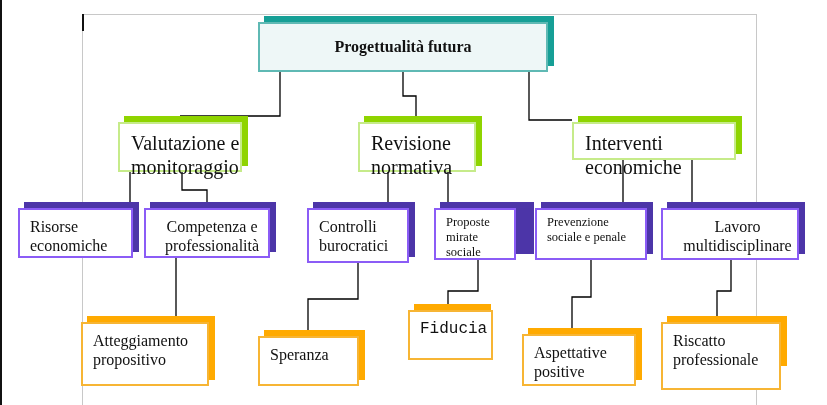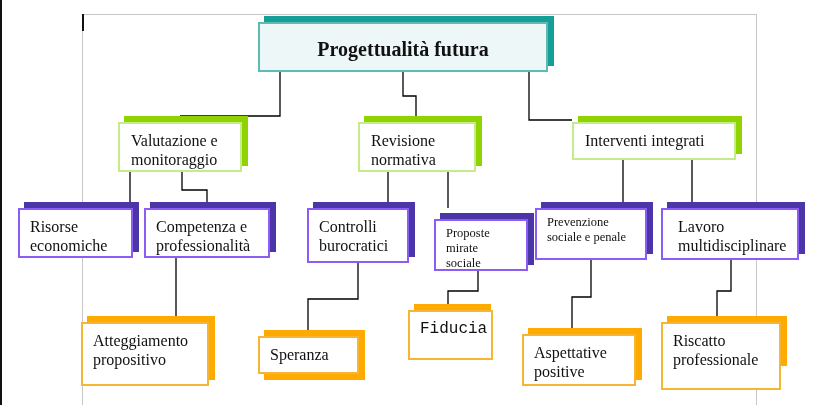"Progettualità futura" .root .label { font-size: 20px -> 16px }
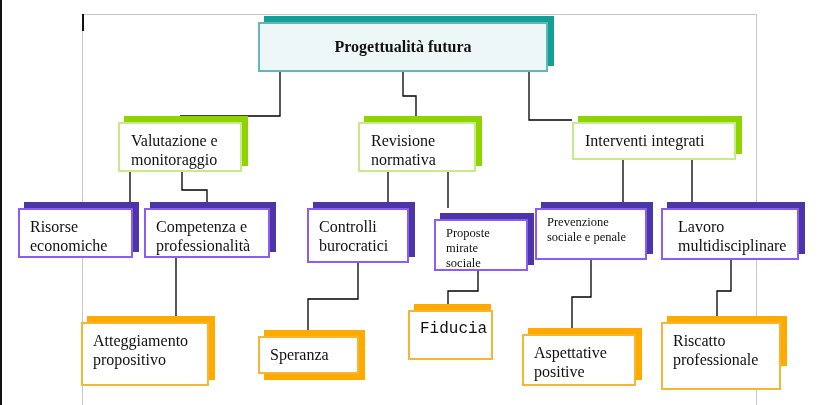"Valutazione e" .l1 .label { font-size: 16px -> 20px }
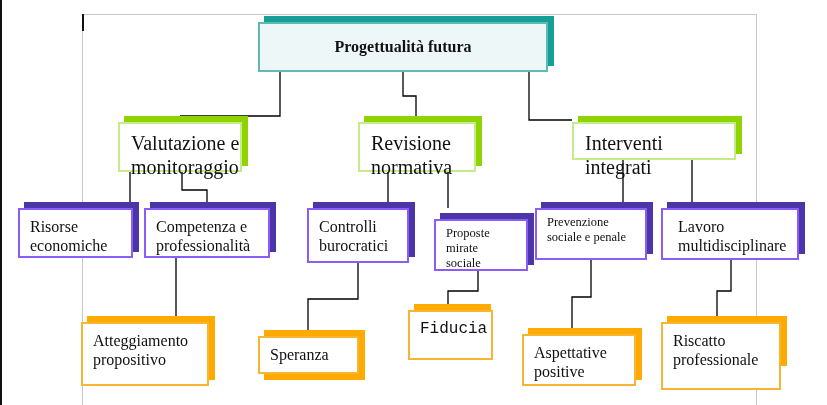"Interventi integrati" span.label { text: integrati -> economiche }
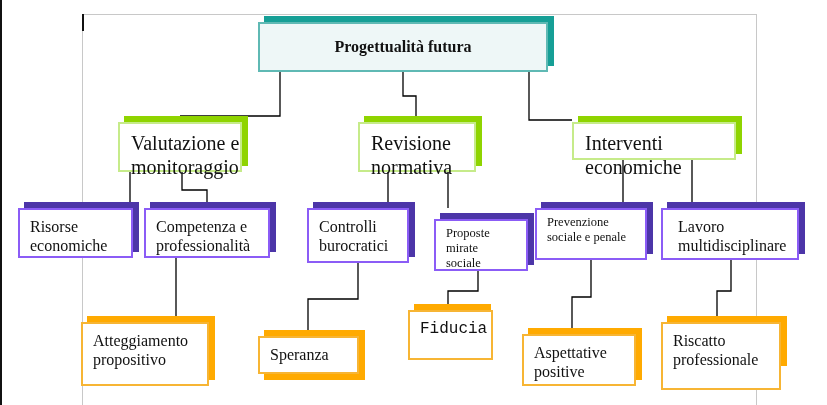"Competenza e" div.node { text-align: none -> center }
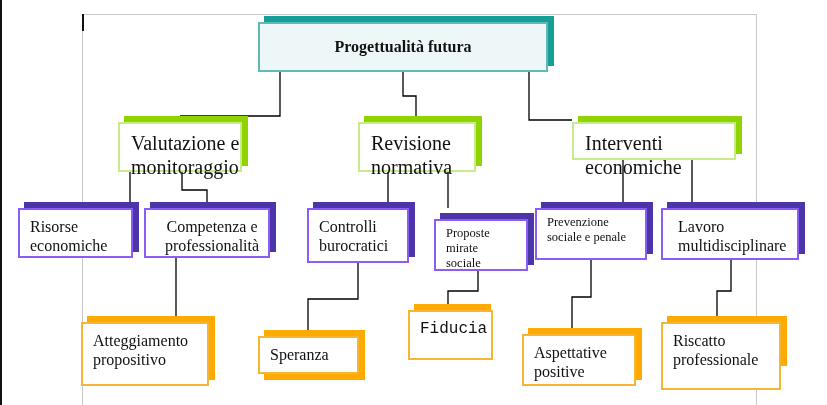"Proposte" div.node { top: 219px -> 208px; width: 94px -> 82px }
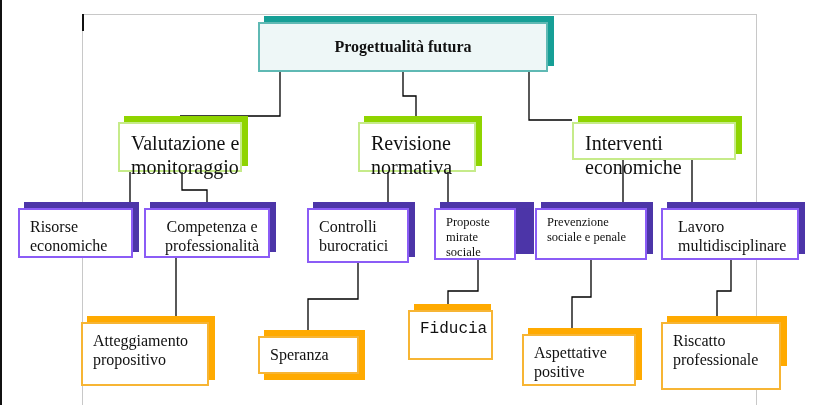"Lavoro" .l2.center .label { text-align: left -> center }
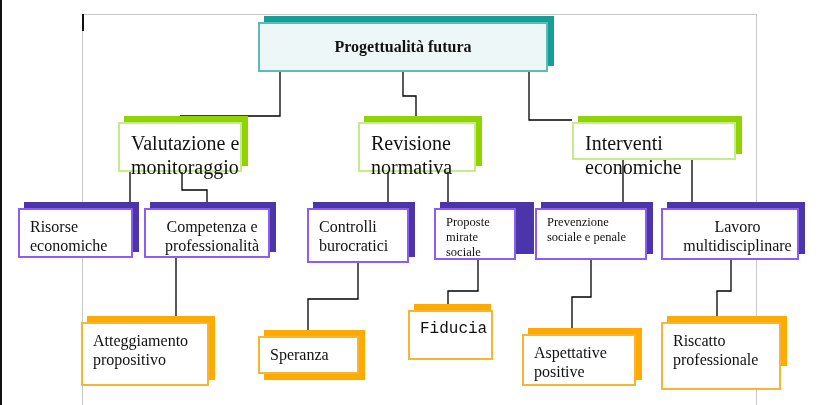"Speranza" div.node { height: 38px -> 50px }
